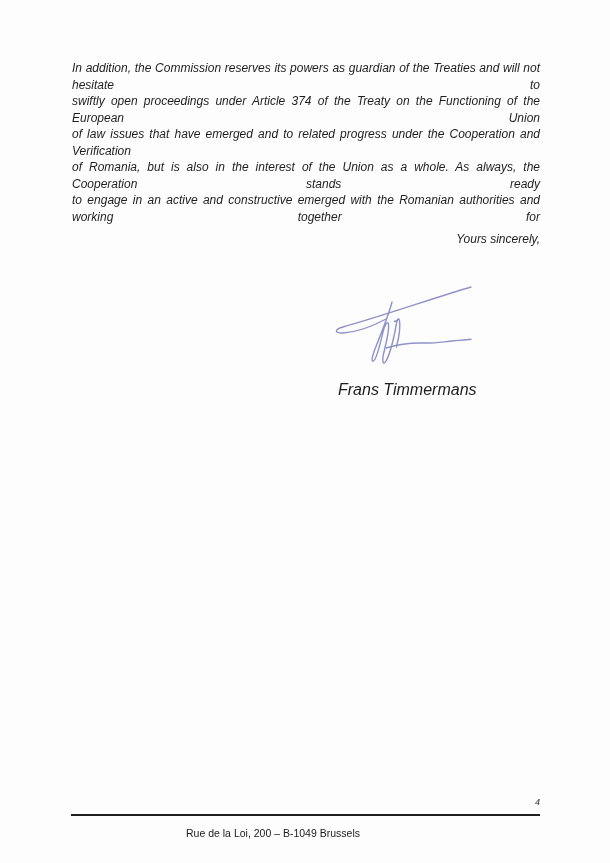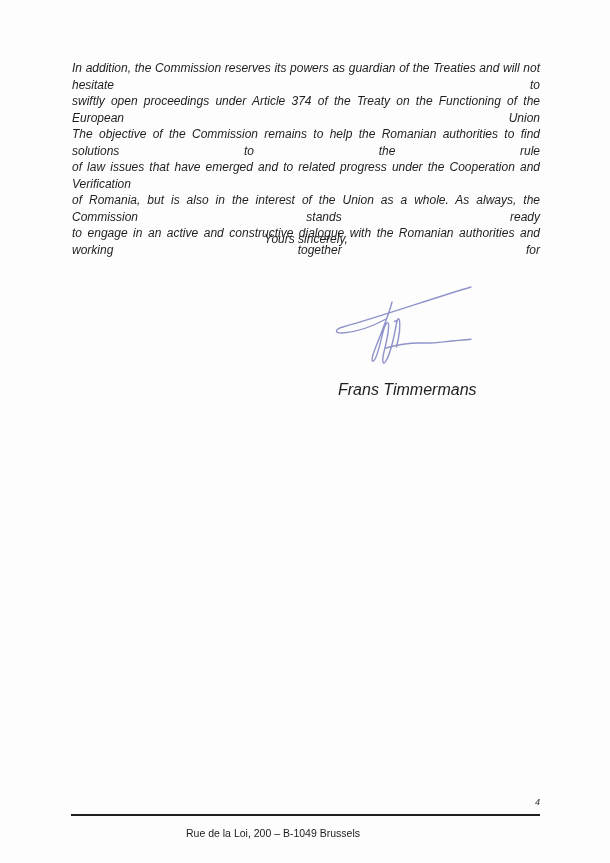"The objective of the Commission" div.line { html: <div>The objective of the Commission remains to help the Romanian authorities to find solutions to the rule</div> -> none }
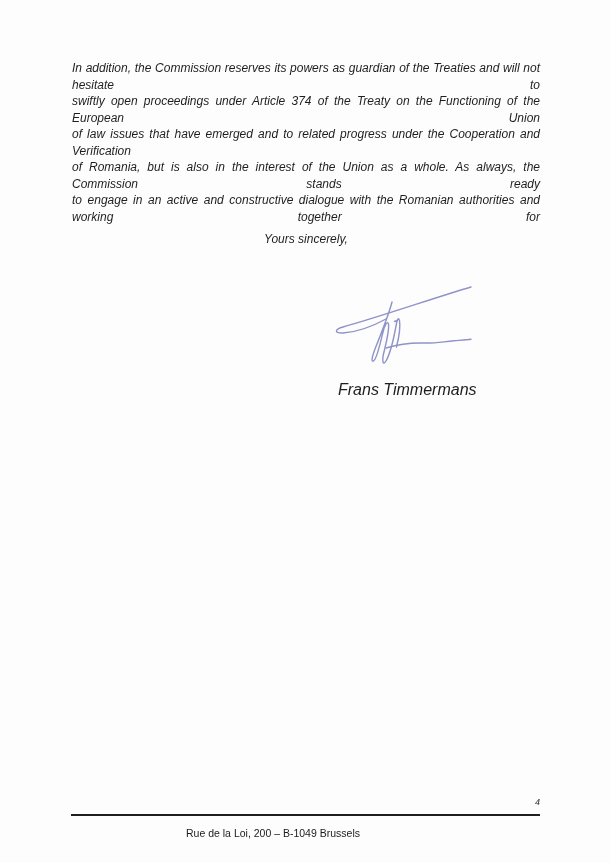"of Romania, but is also" div.line { text: Commission -> Cooperation }
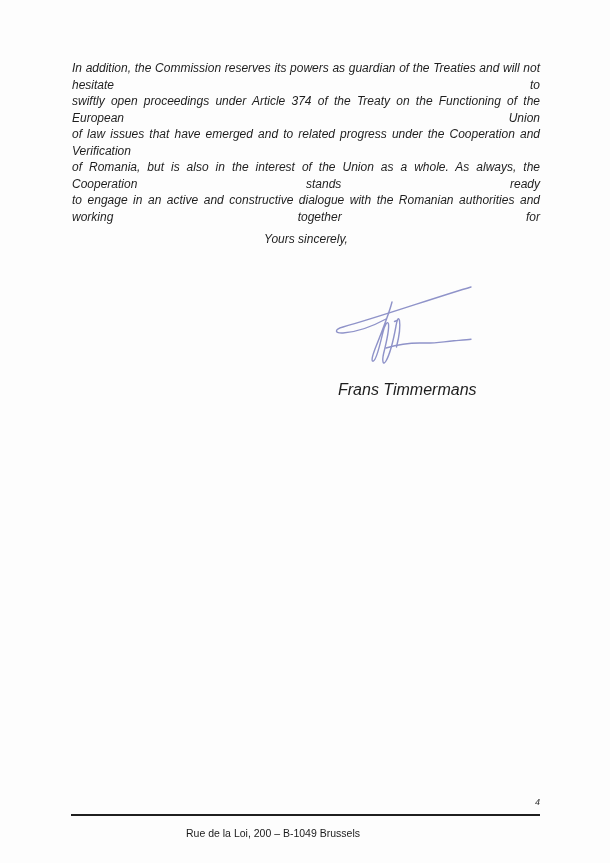"to engage in an active" div.line { text: dialogue -> emerged }
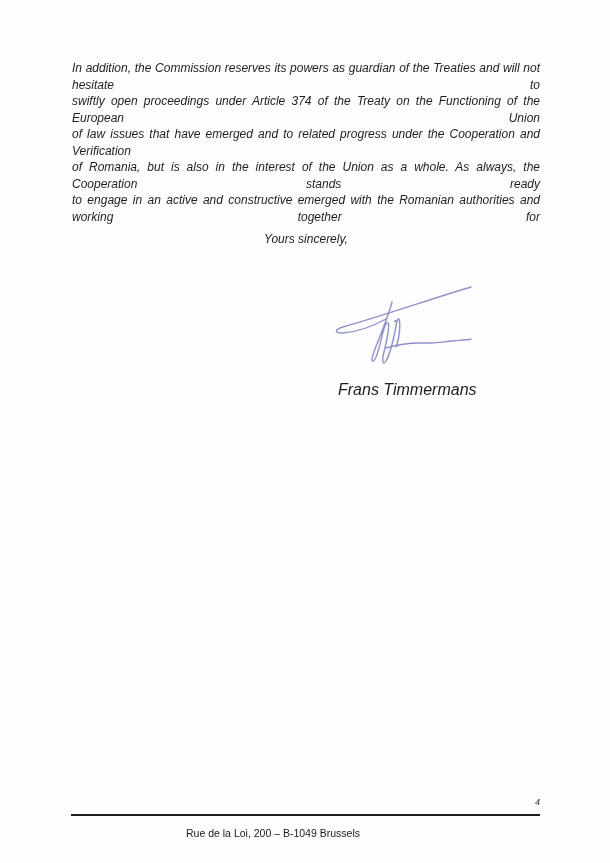"Yours sincerely," #closing { text-align: center -> right }
